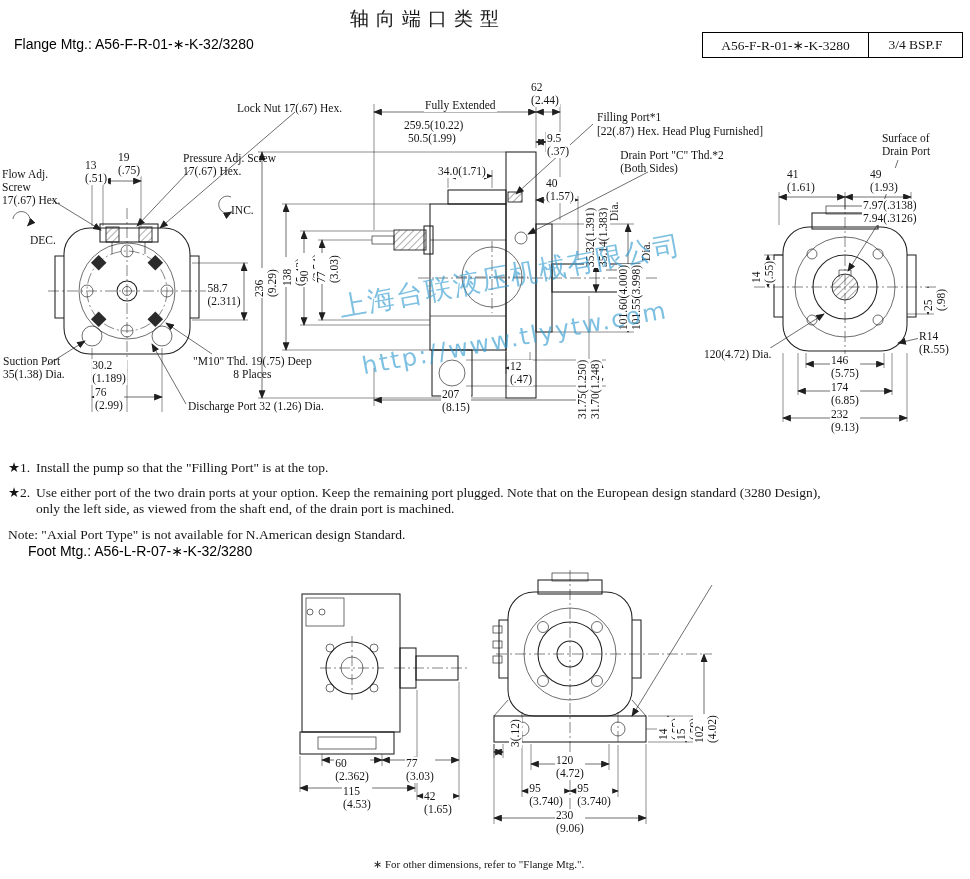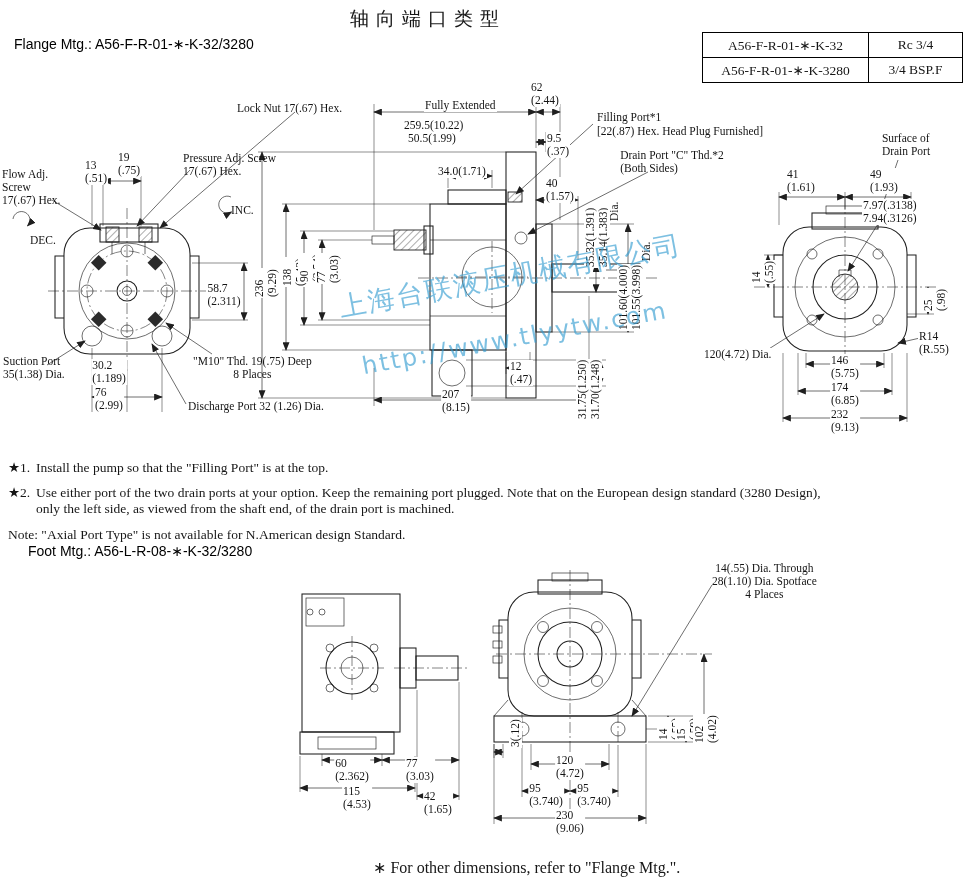"A56-F-R-01-∗-K-32" tr { html: <tr> <td>A56-F-R-01-∗-K-32</td> <td>Rc 3/4</td> </tr> -> none }
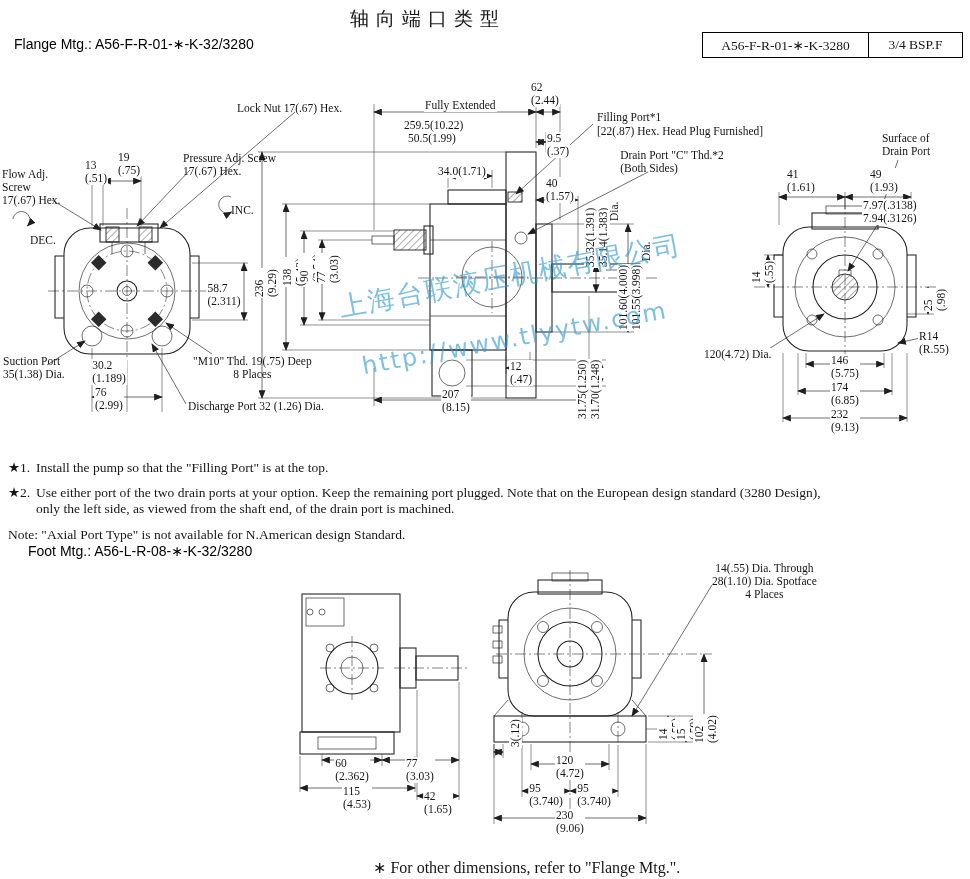"Foot Mtg.: A56-L-R-08-∗-K-32/3280" div.h { text: A56-L-R-08- -> A56-L-R-07- }
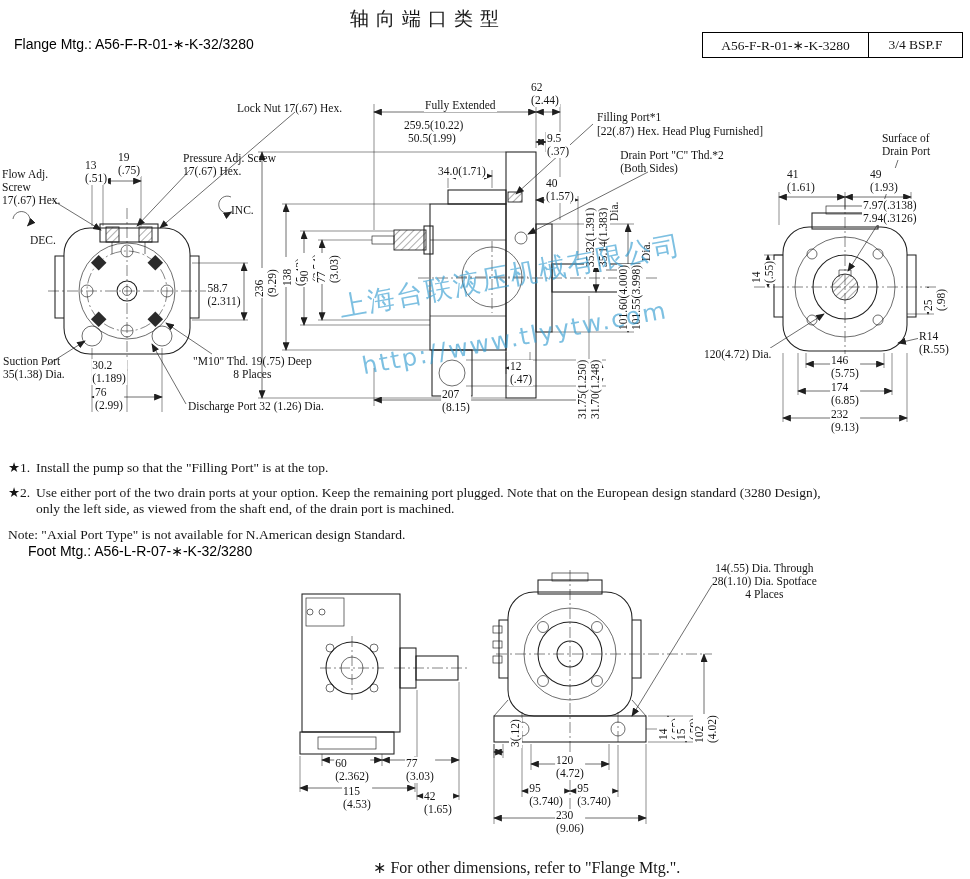"14(.55) Dia. Through" span.lbl { html: <span>14(.55) Dia. Through 28(1.10) Dia. Spotface 4 Places</span> -> none }
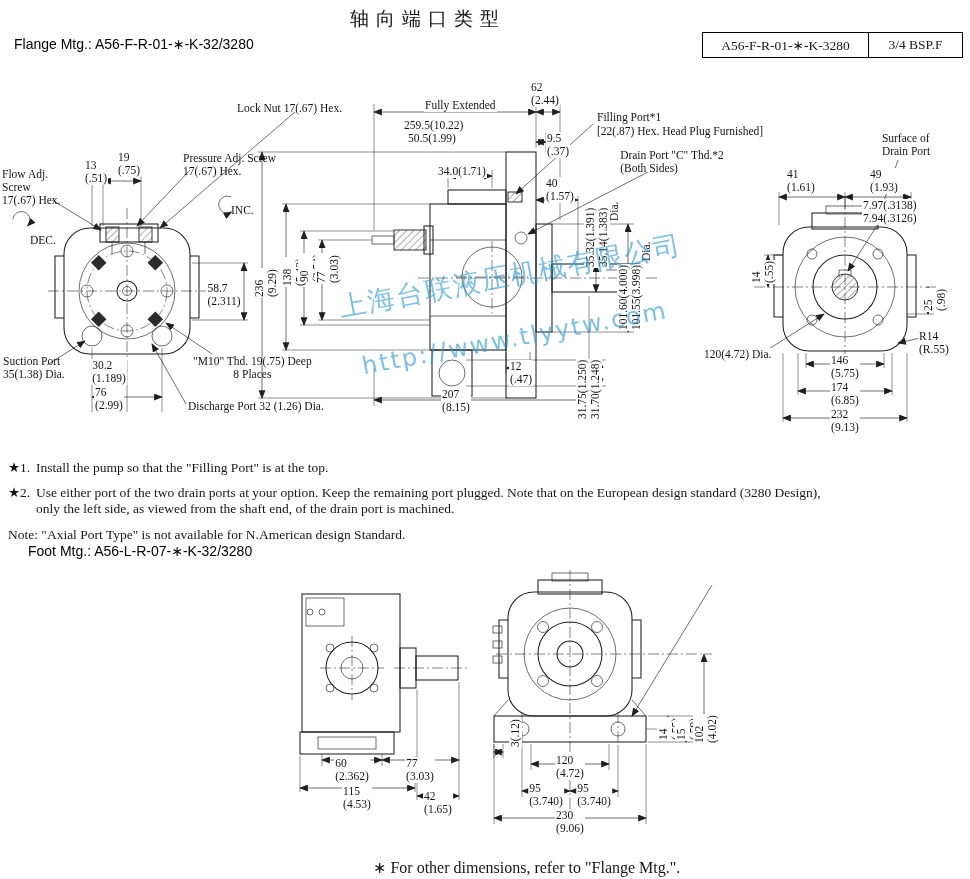"∗ For other dimensions, refer" span.note { font-size: 16px -> 11px }
